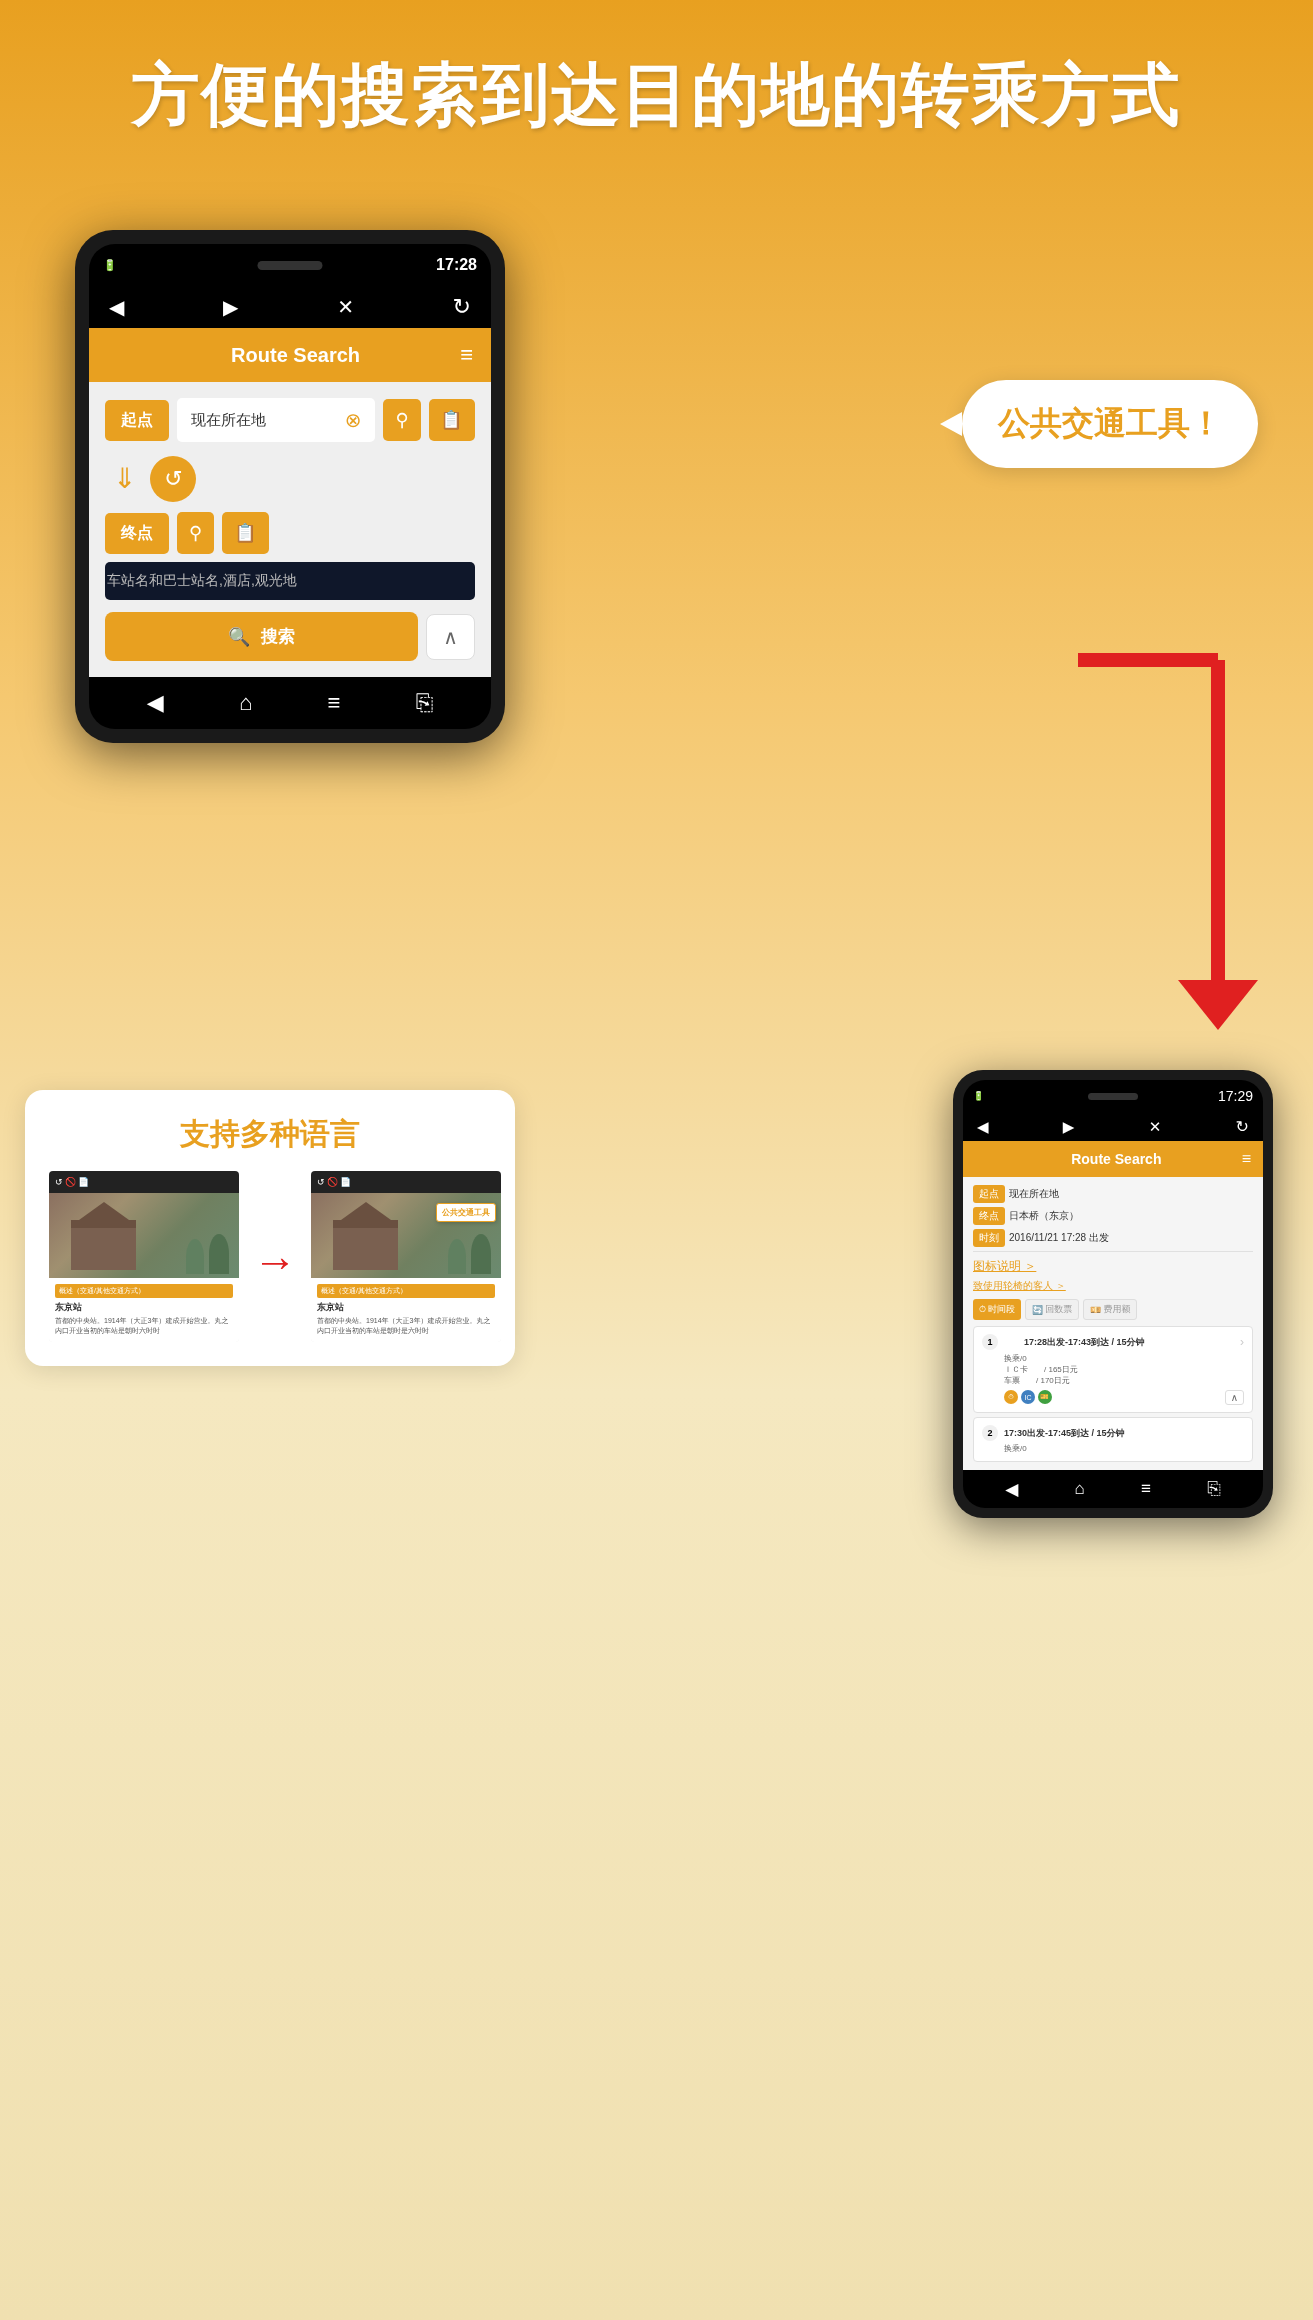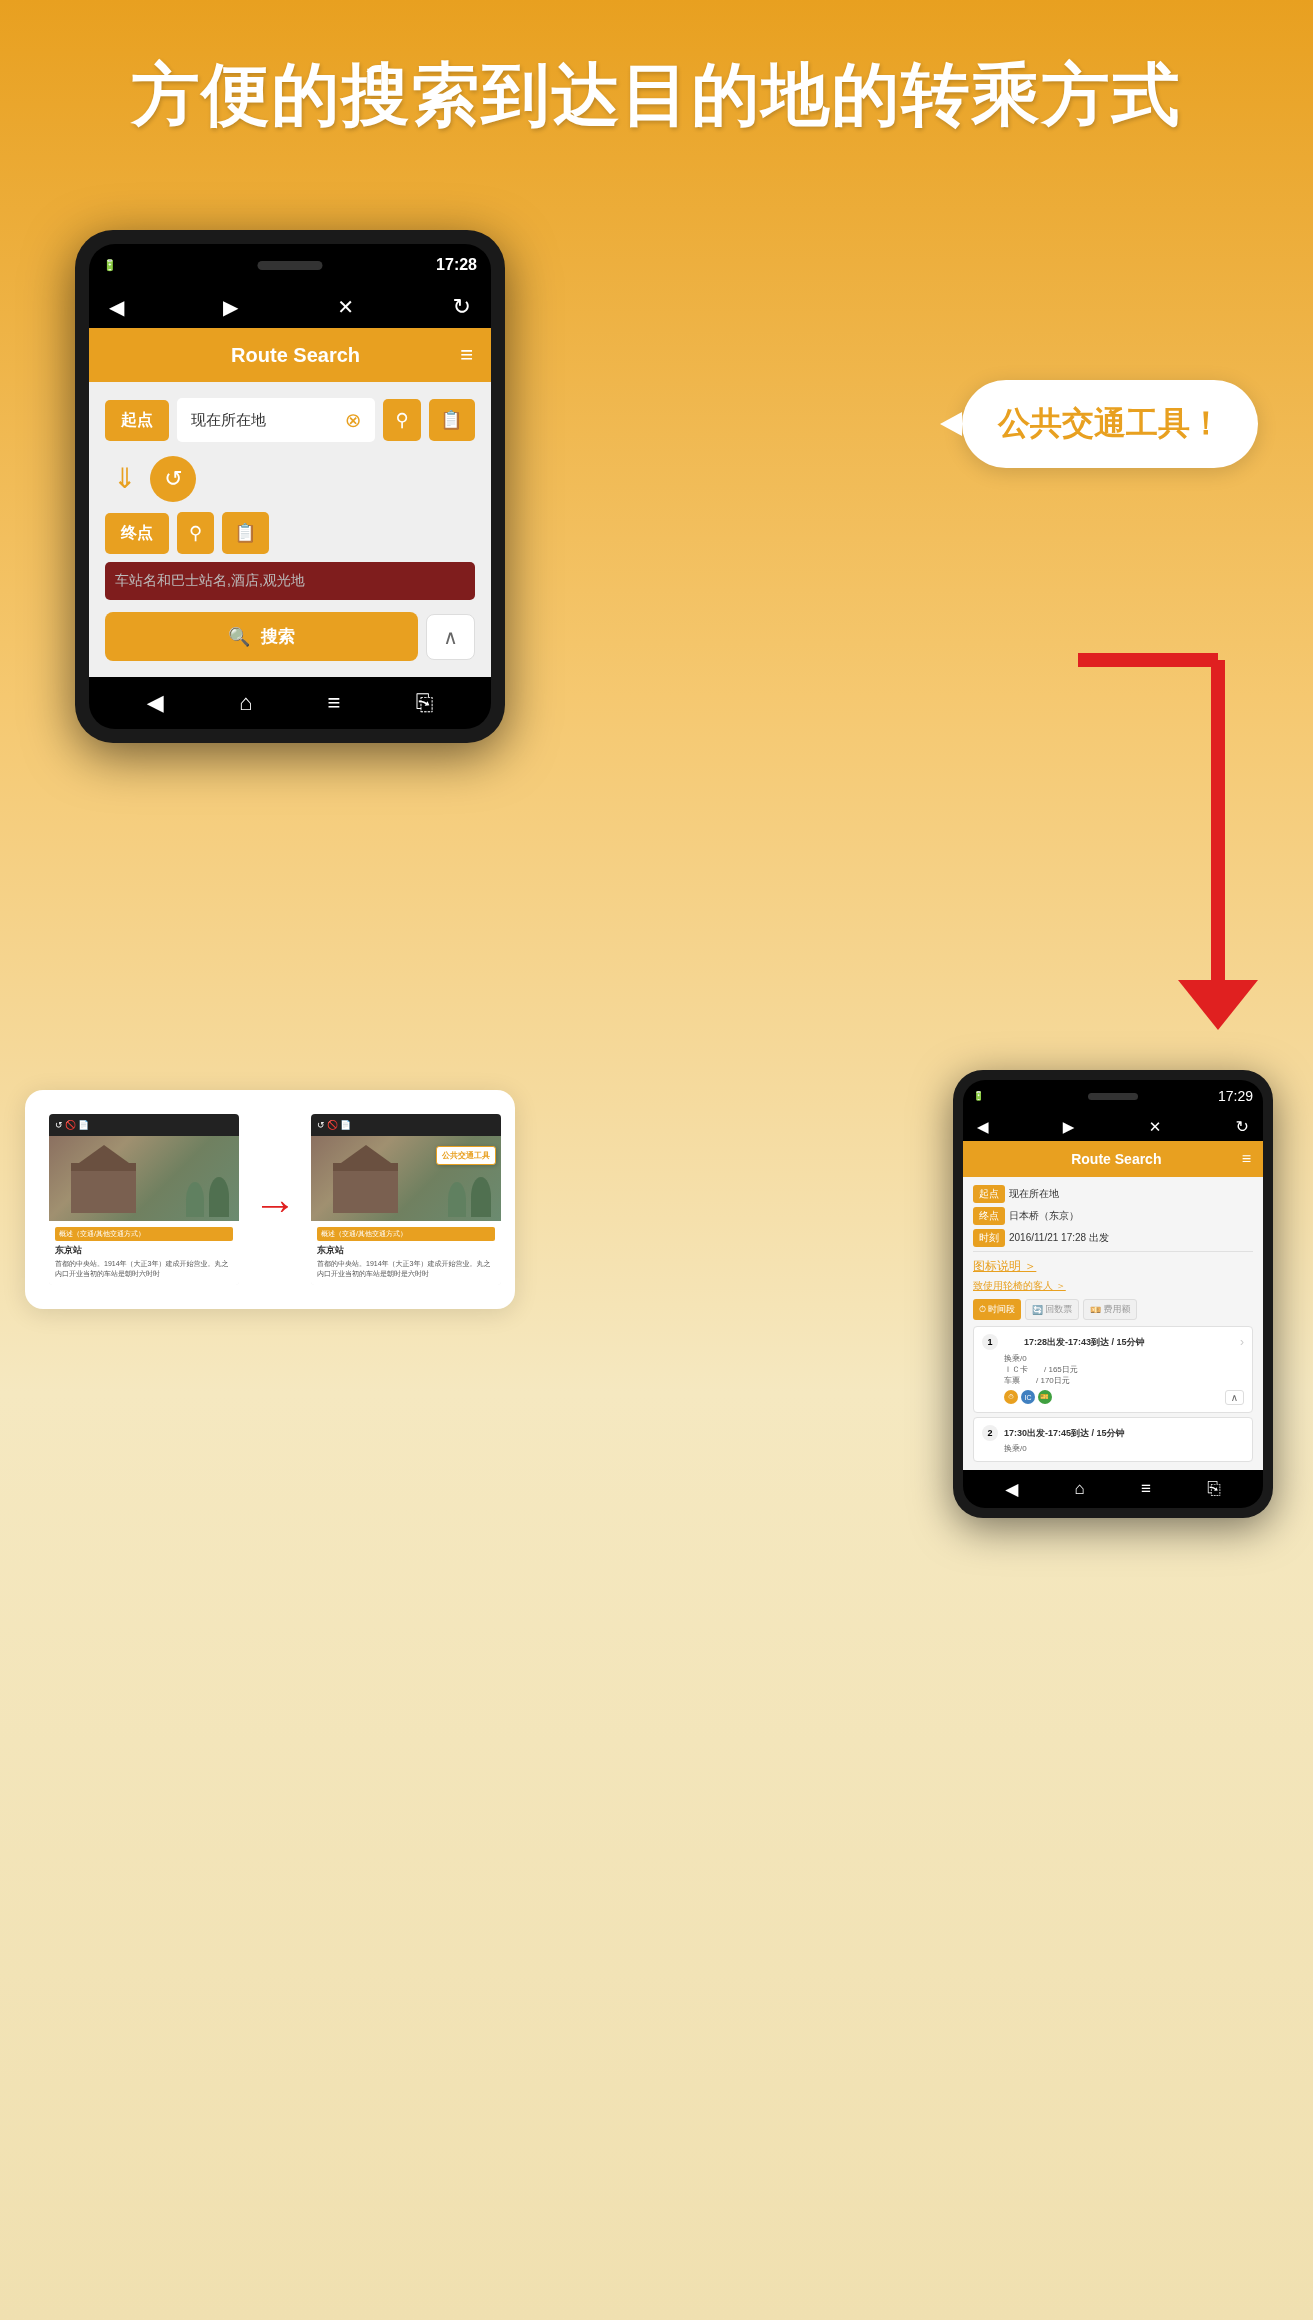"车站名和巴士站名,酒店,观光地" div { background: #7f1d1d -> #0f172a; padding: 10px 10px -> 10px 2px }
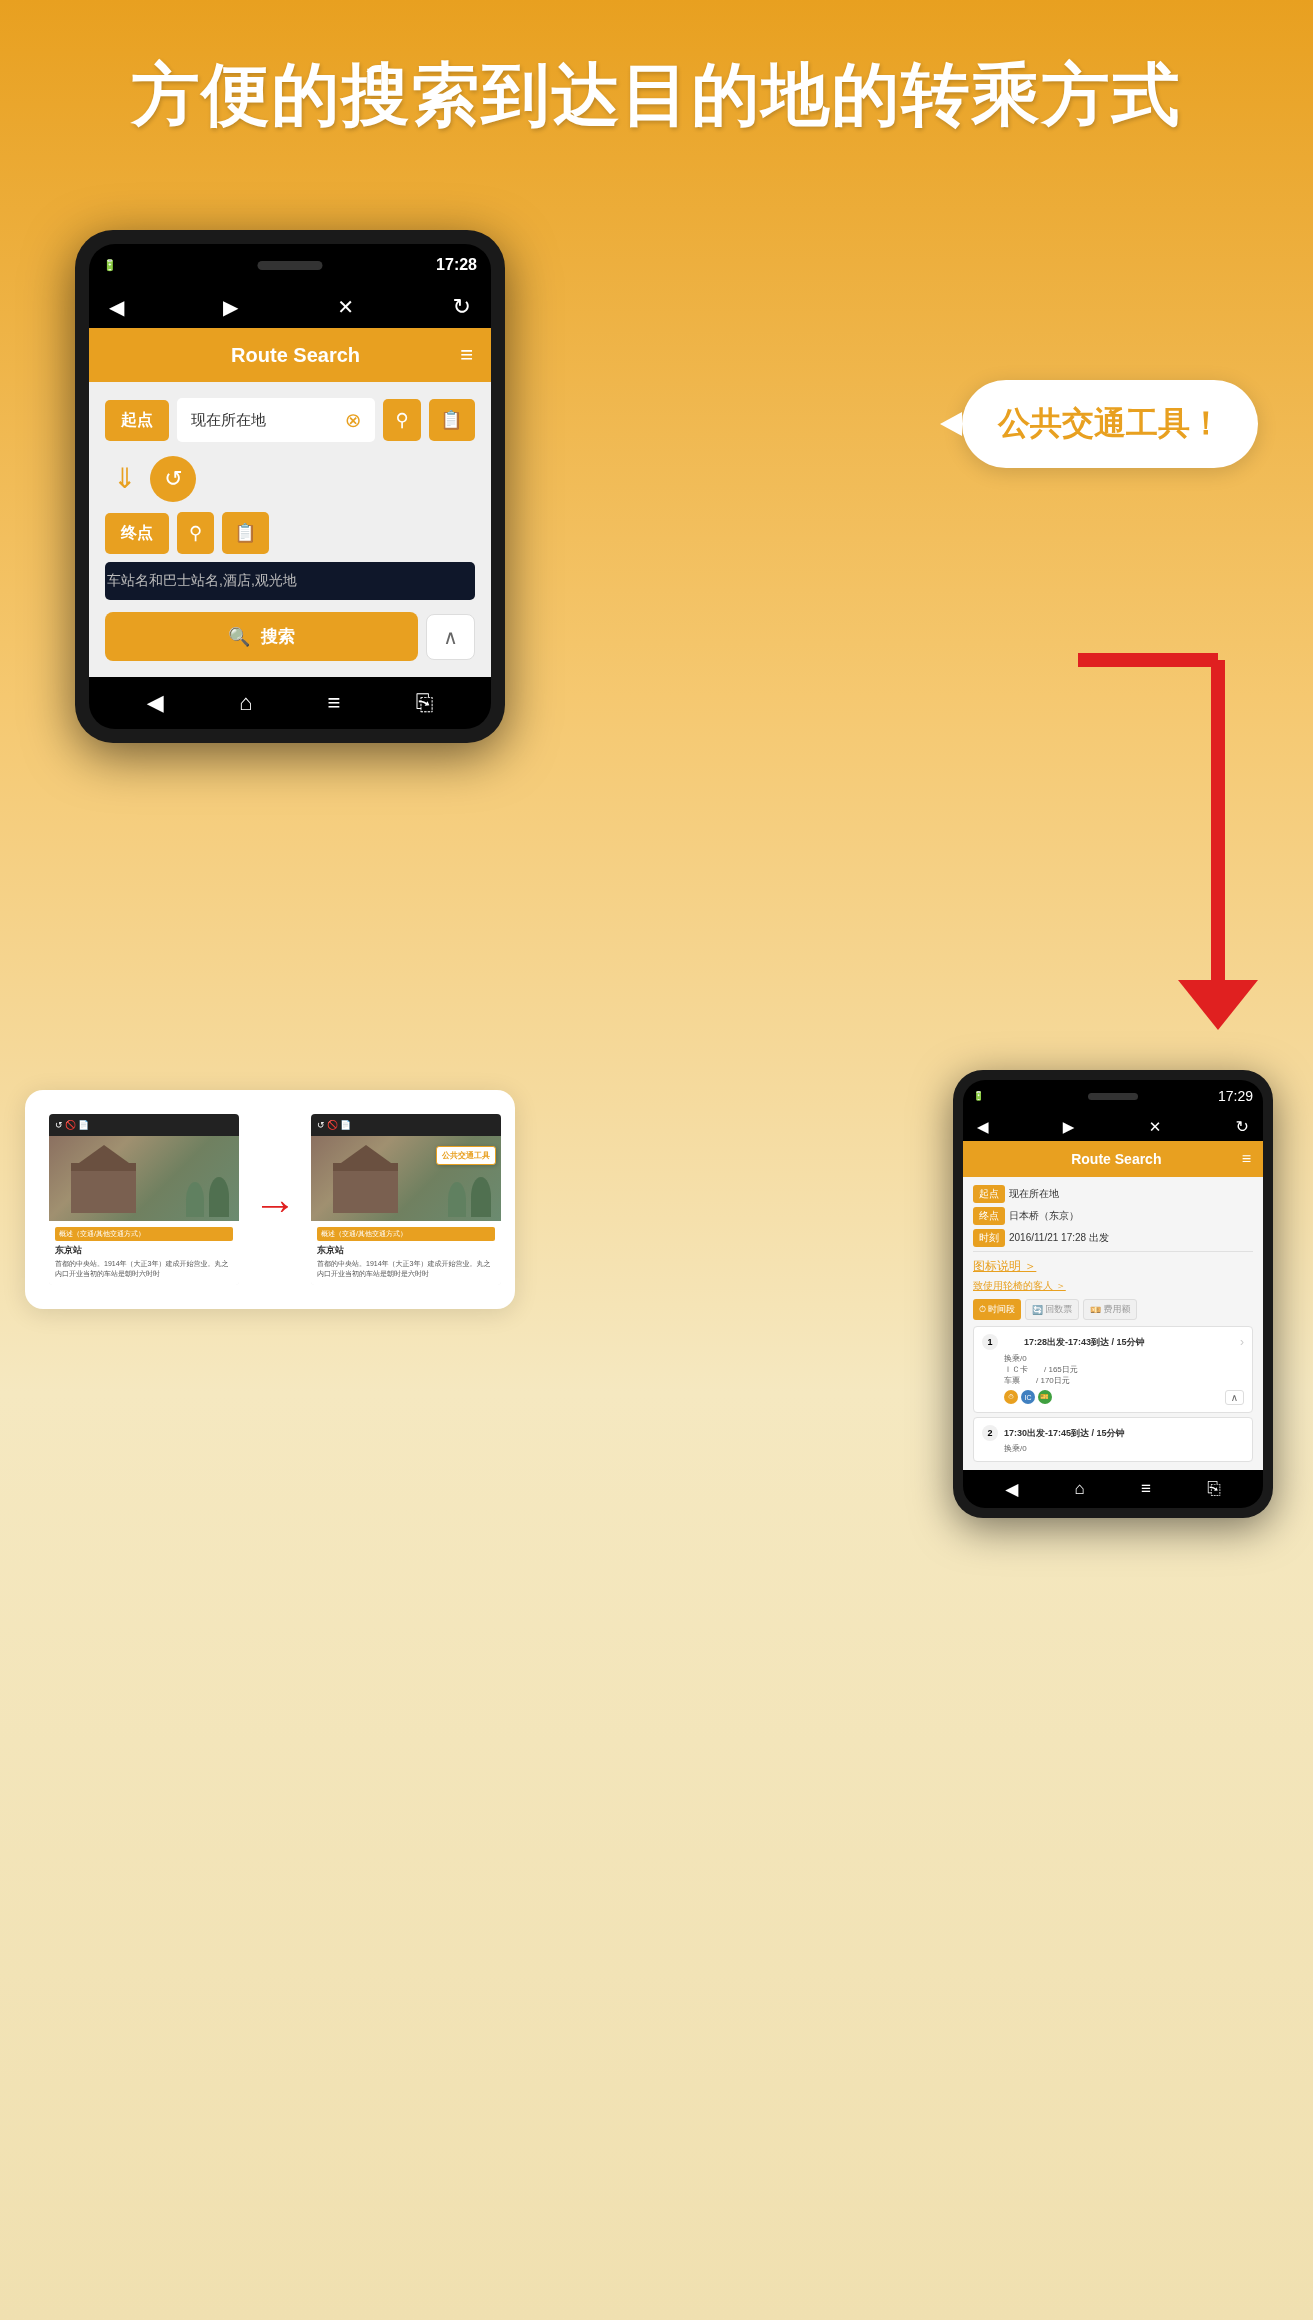"支持多种语言" h2 { html: none -> <h2>支持多种语言</h2> }
